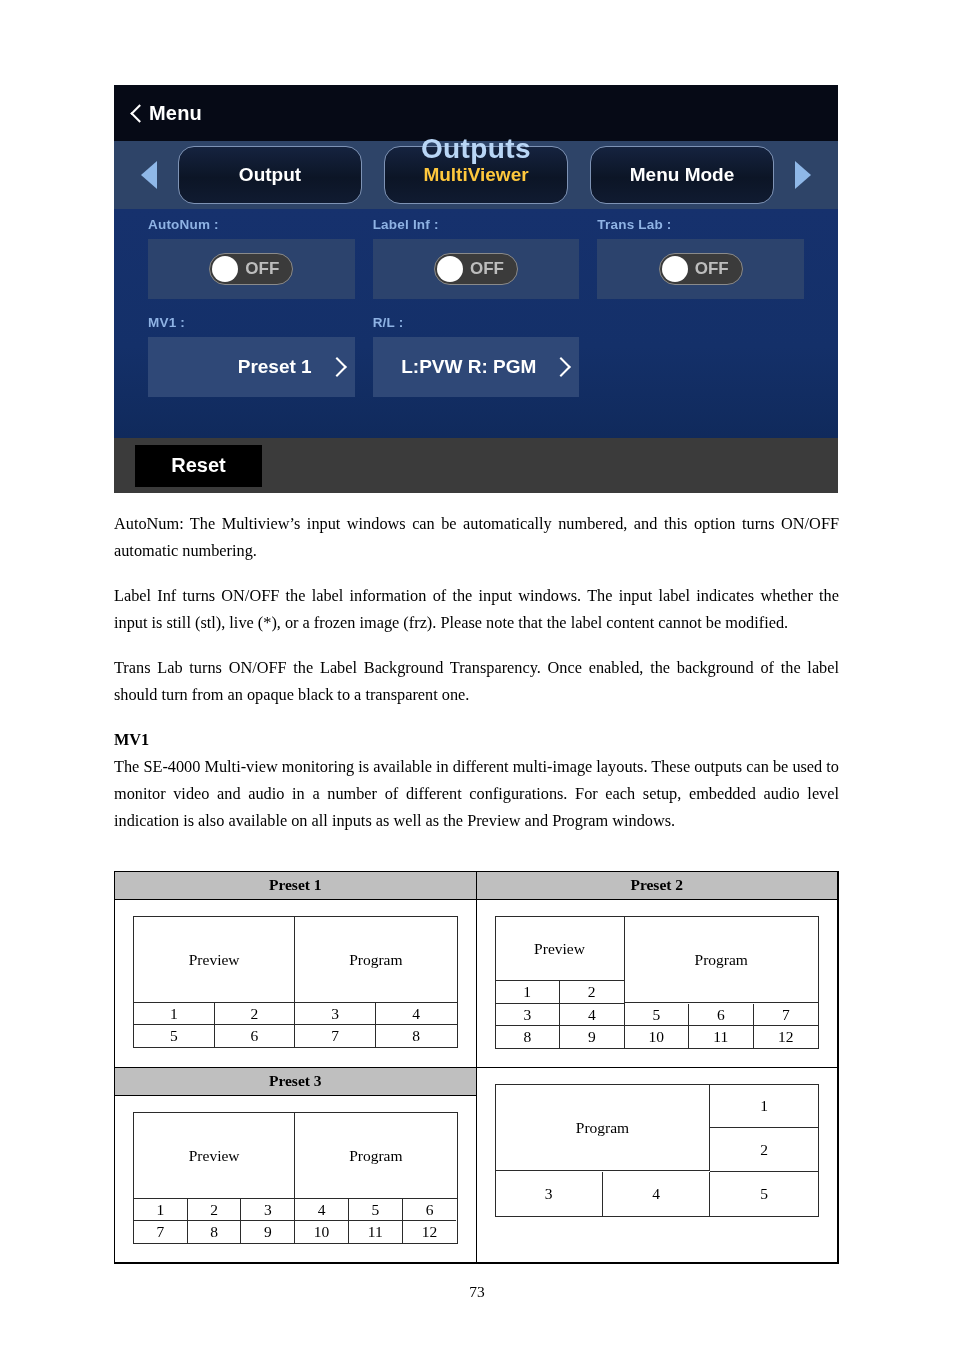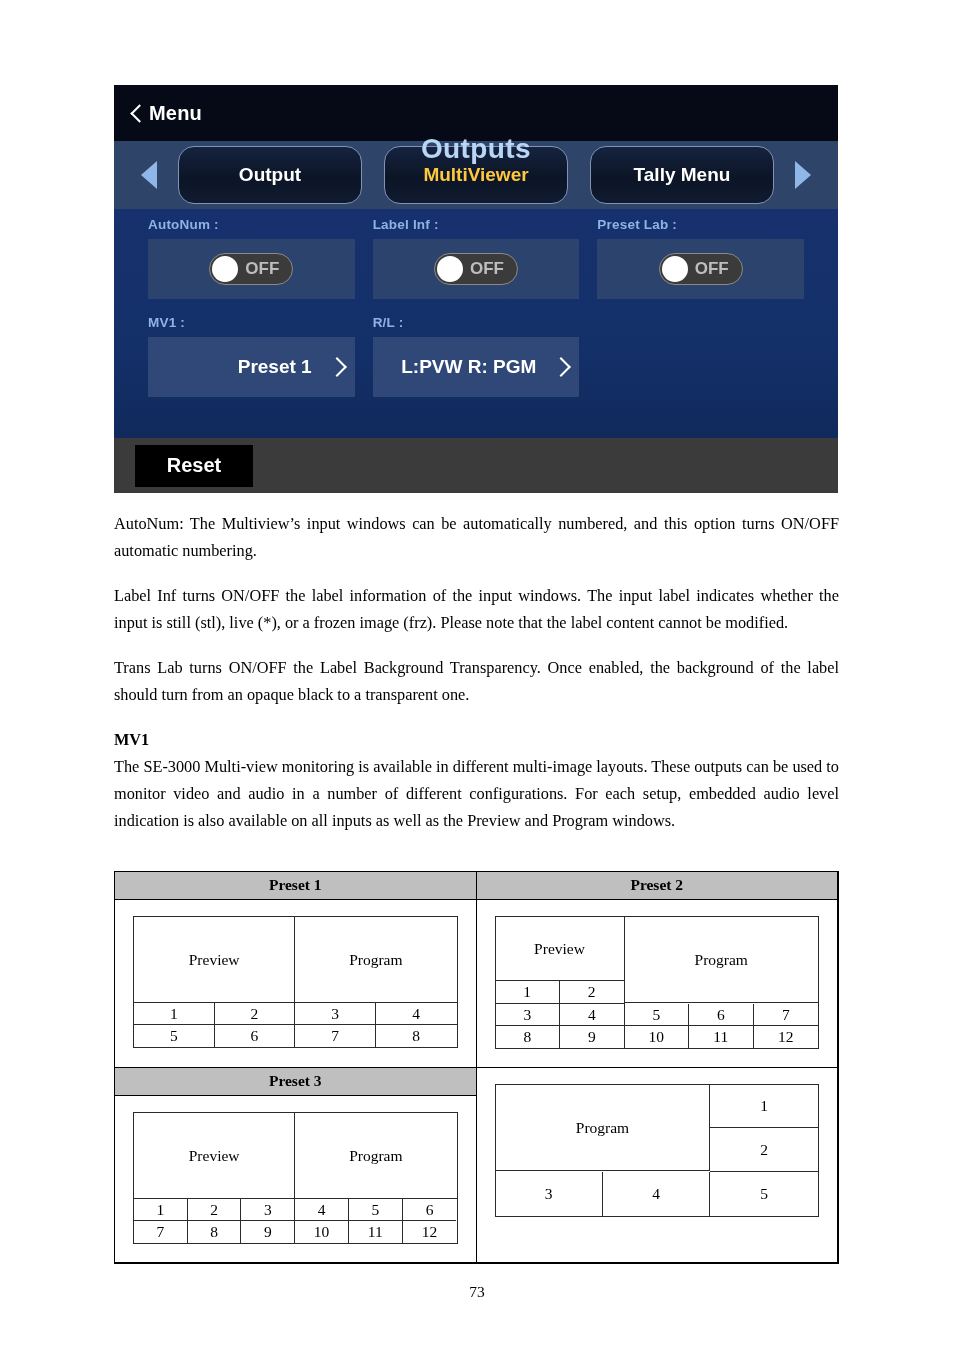"Tally Menu" span { text: Tally Menu -> Menu Mode }
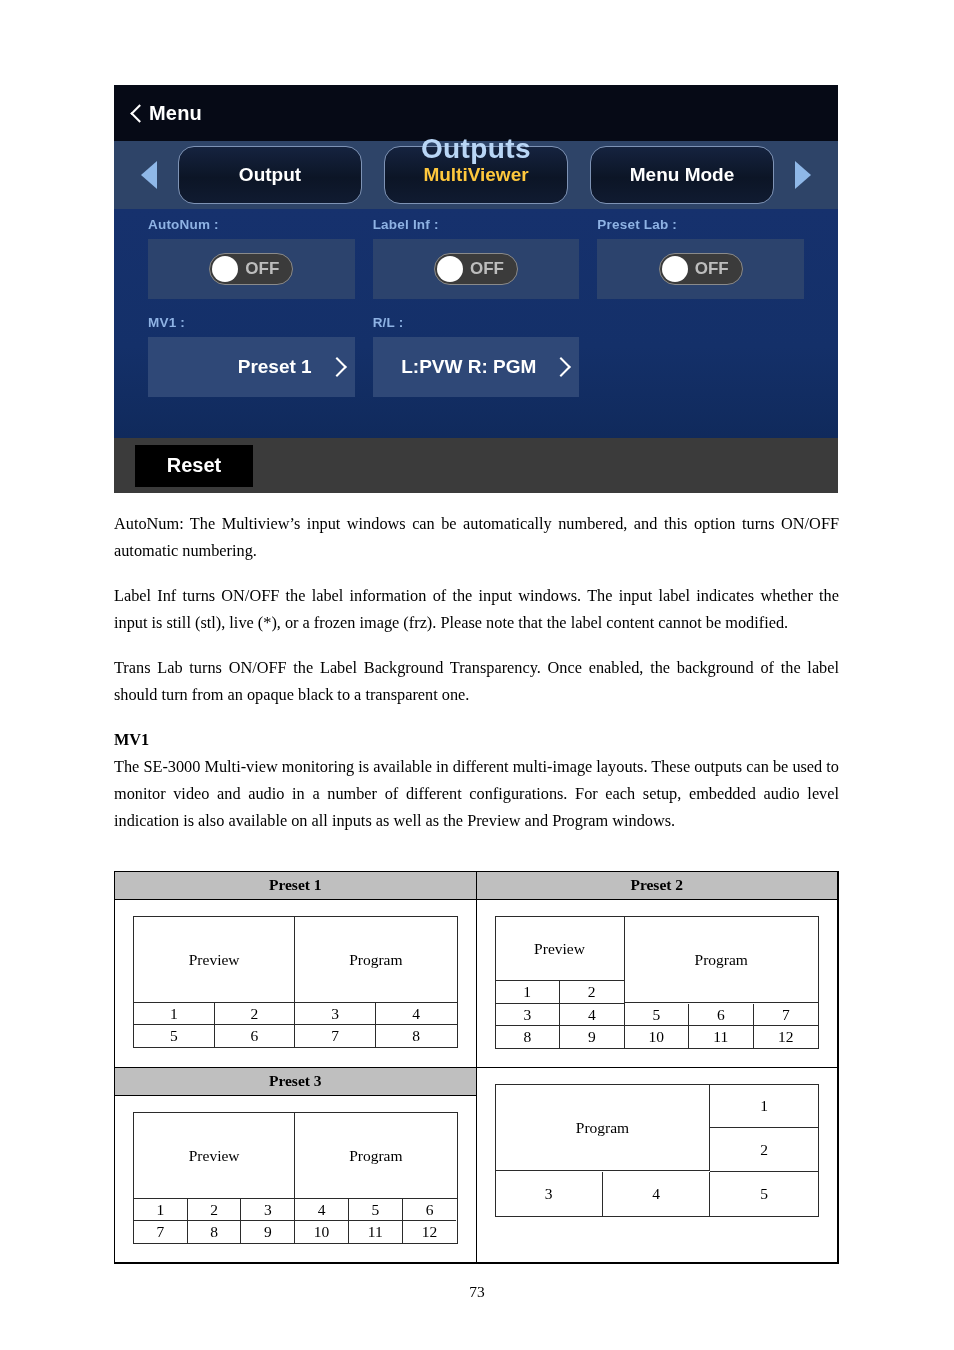"Preset Lab :" div.field-label { text: Preset -> Trans }
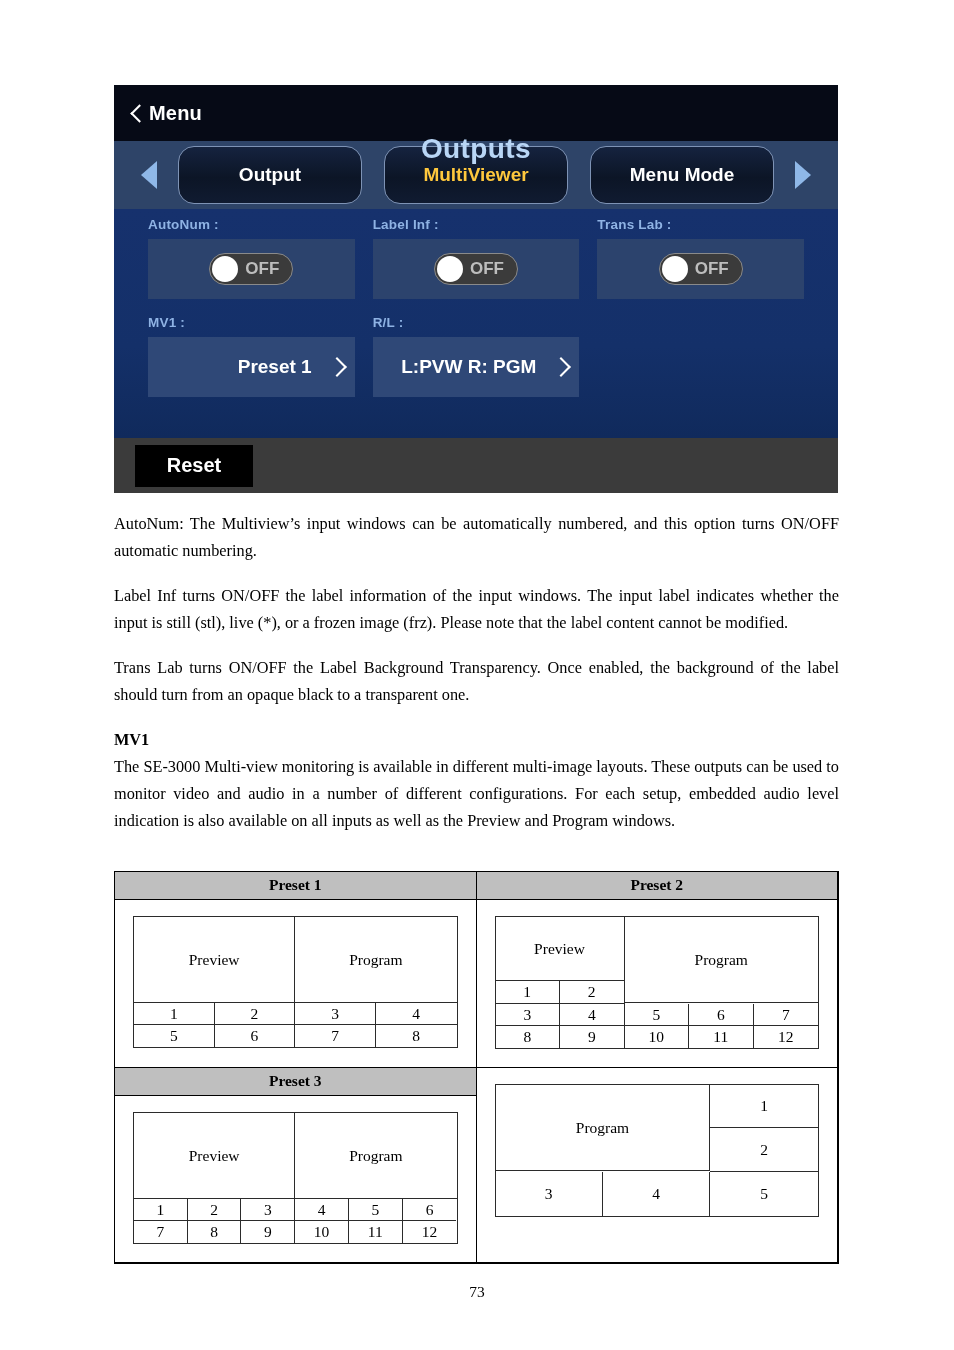"Reset" .reset-btn { width: 118px -> 127px }
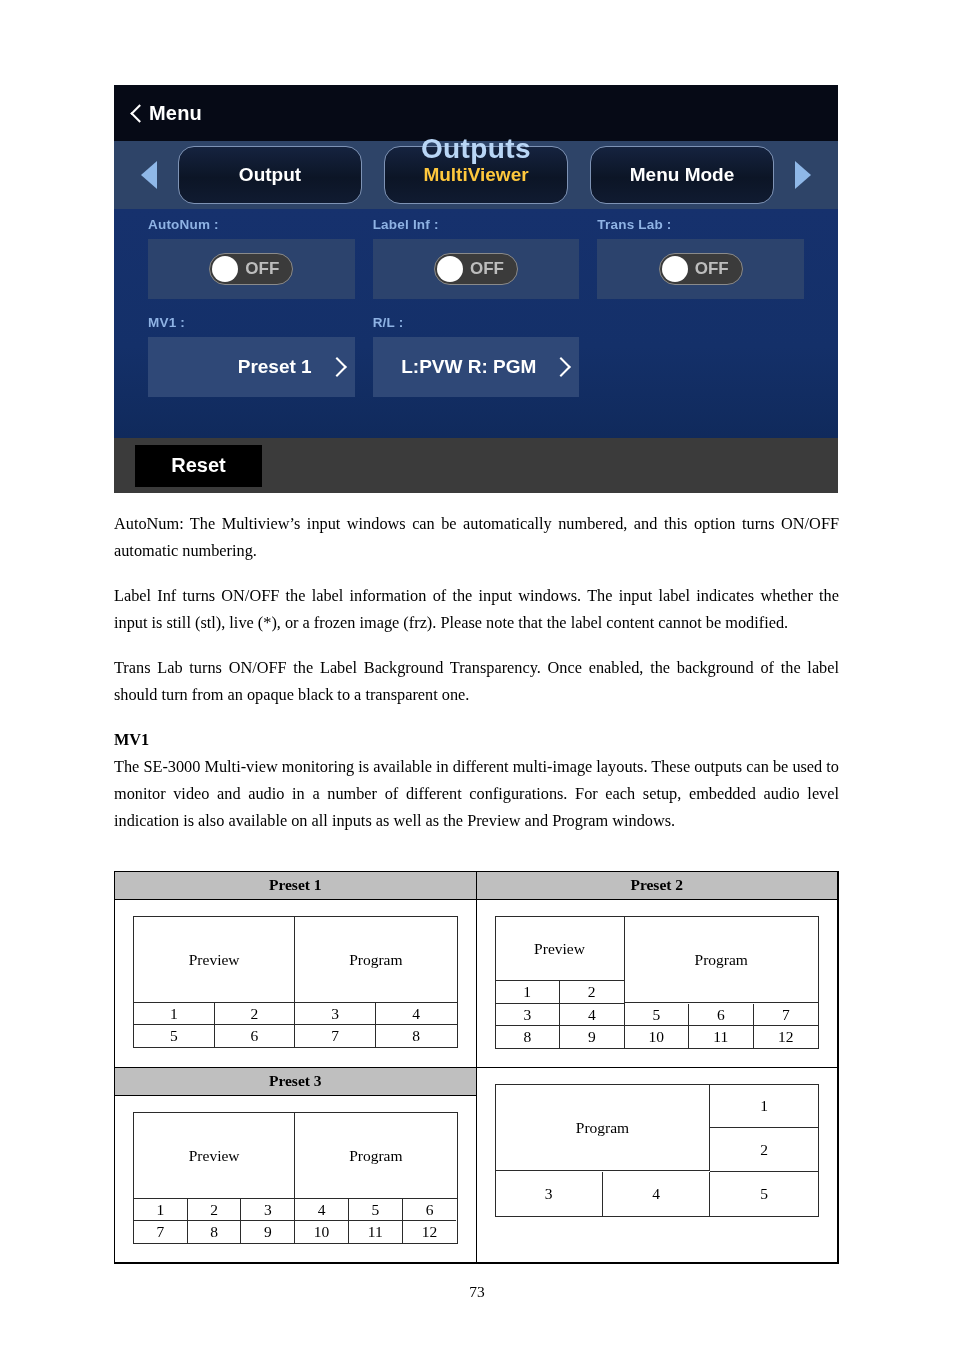"The SE-3000 Multi-view monitoring is" p.para { text: SE-3000 -> SE-4000 }
